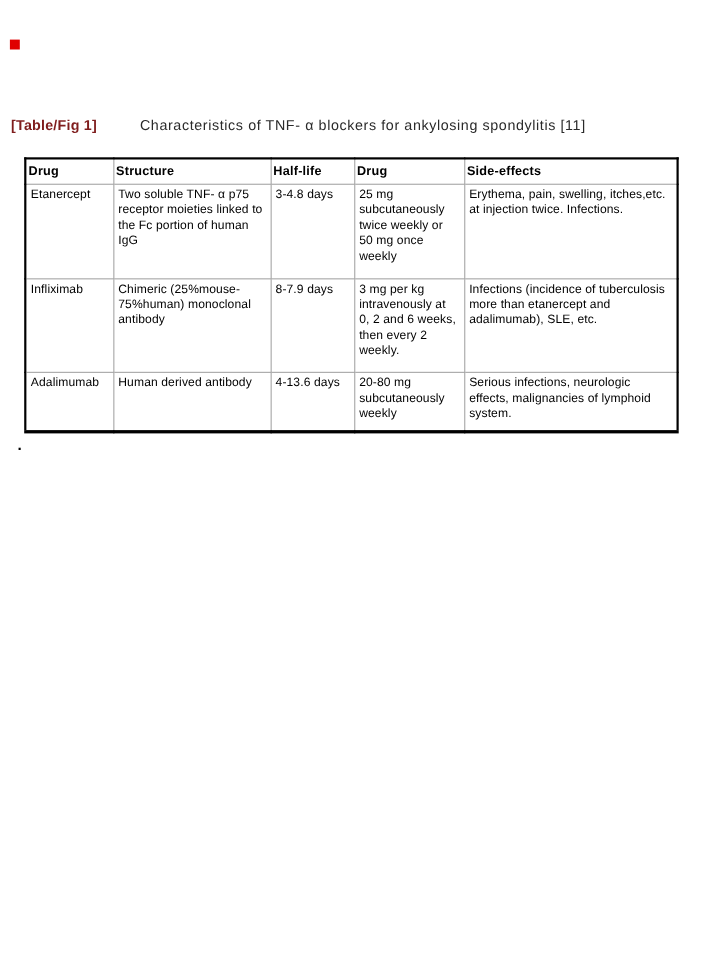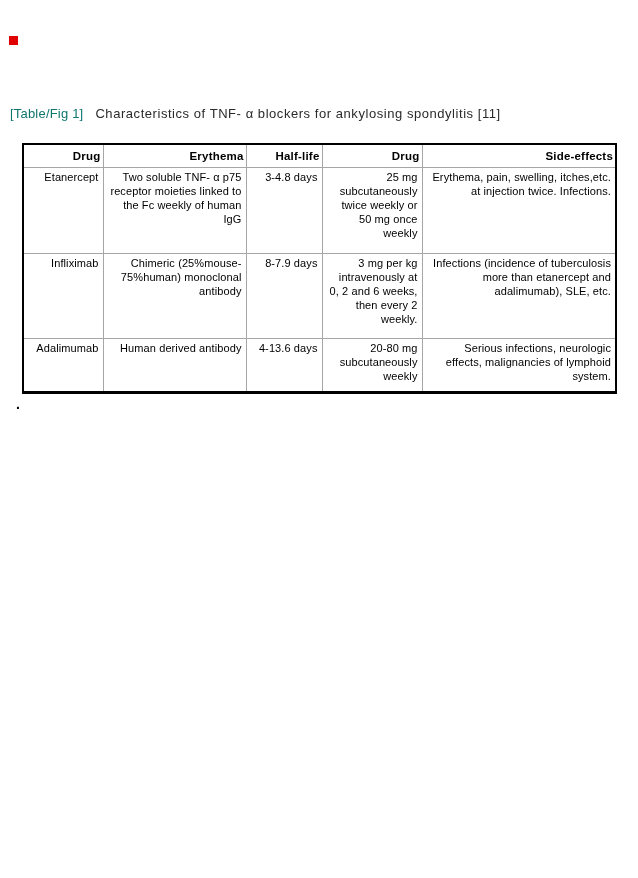"[Table/Fig 1]" .caption .label { color: #0f766e -> #7f1d1d; font-weight: normal -> bold; margin-right: 12px -> none }
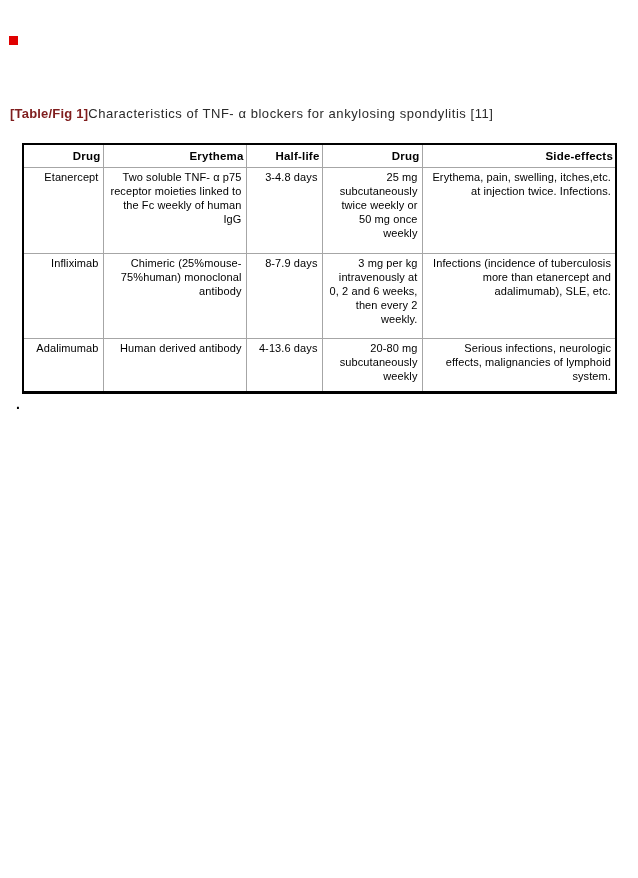"Characteristics of TNF- α blockers" .caption .text { margin-left: none -> 39px }
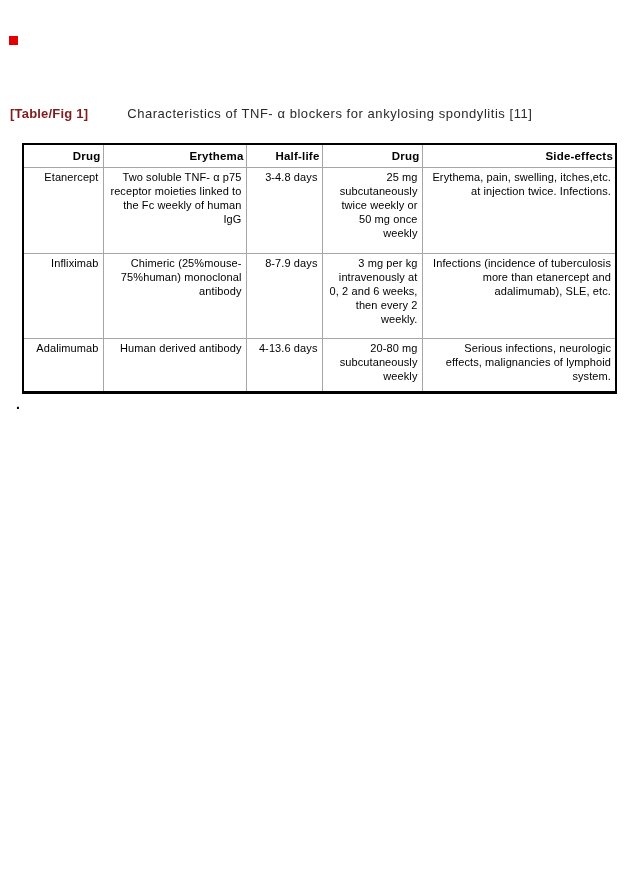"Drug" .figtable th, .figtable td { text-align: right -> left }
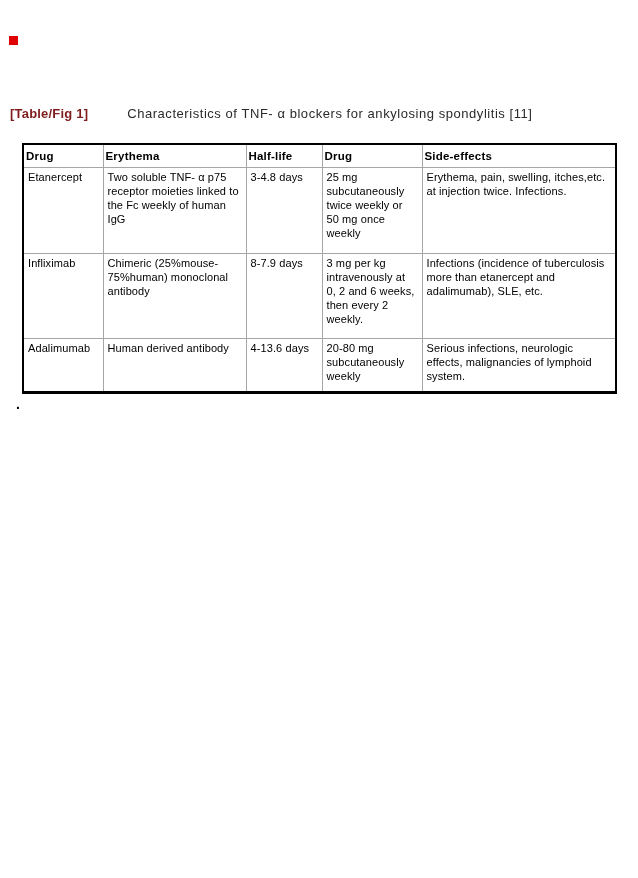"Erythema" th { text: Erythema -> Structure }
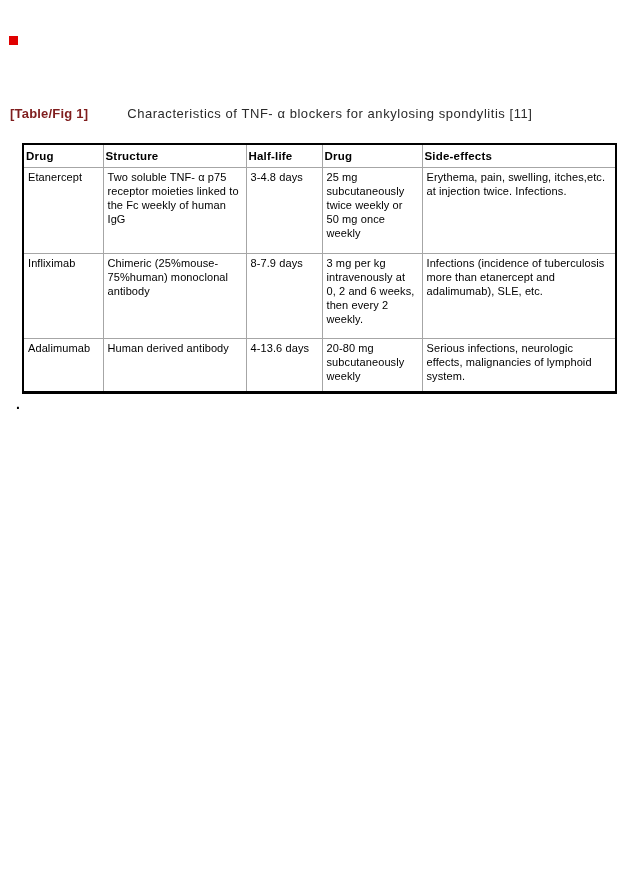"Two soluble TNF- α p75" td { text: weekly -> portion }
